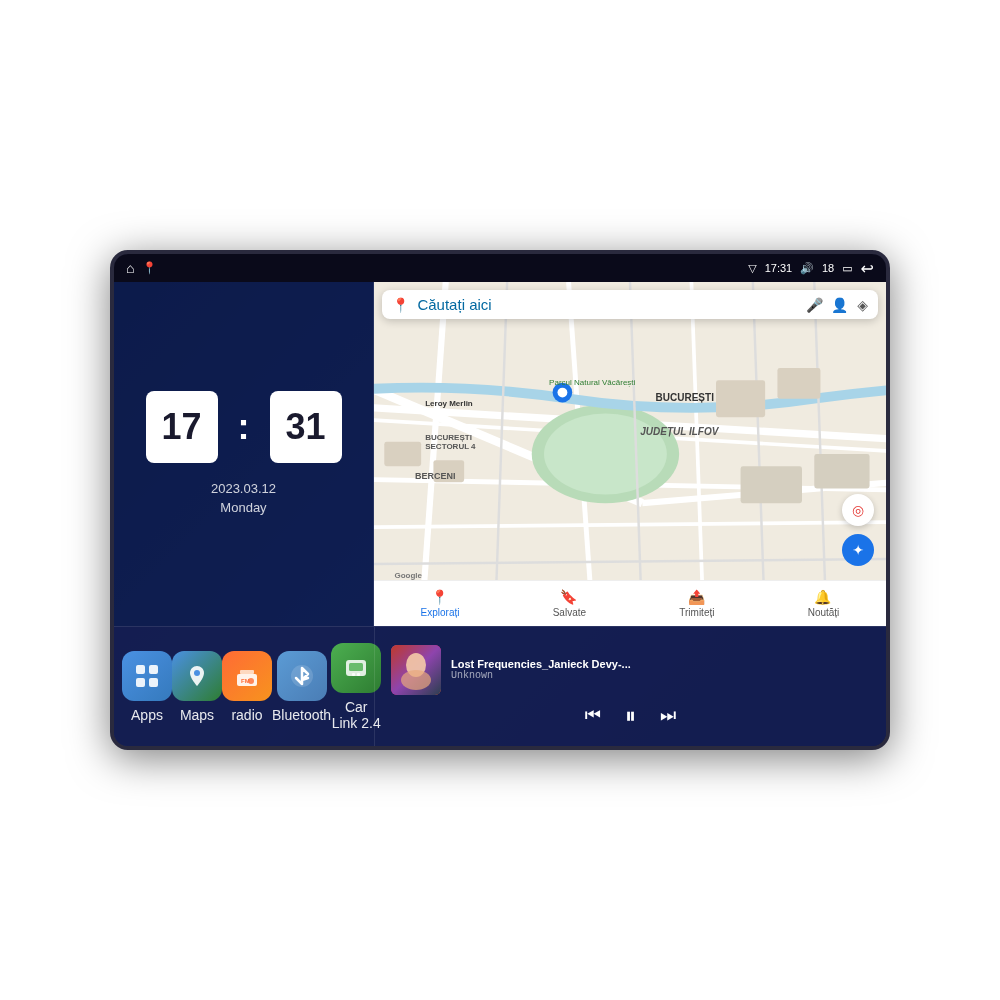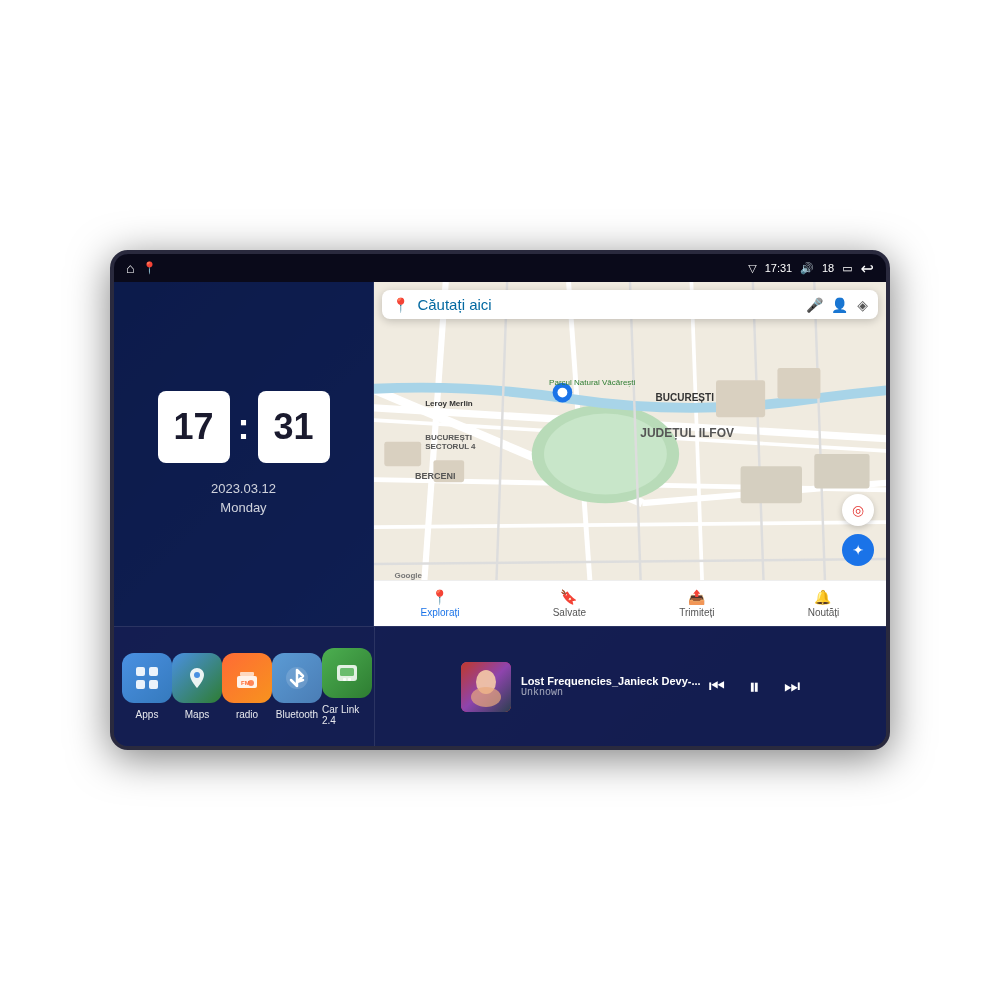"17" .clock-display { gap: 8px -> 20px }
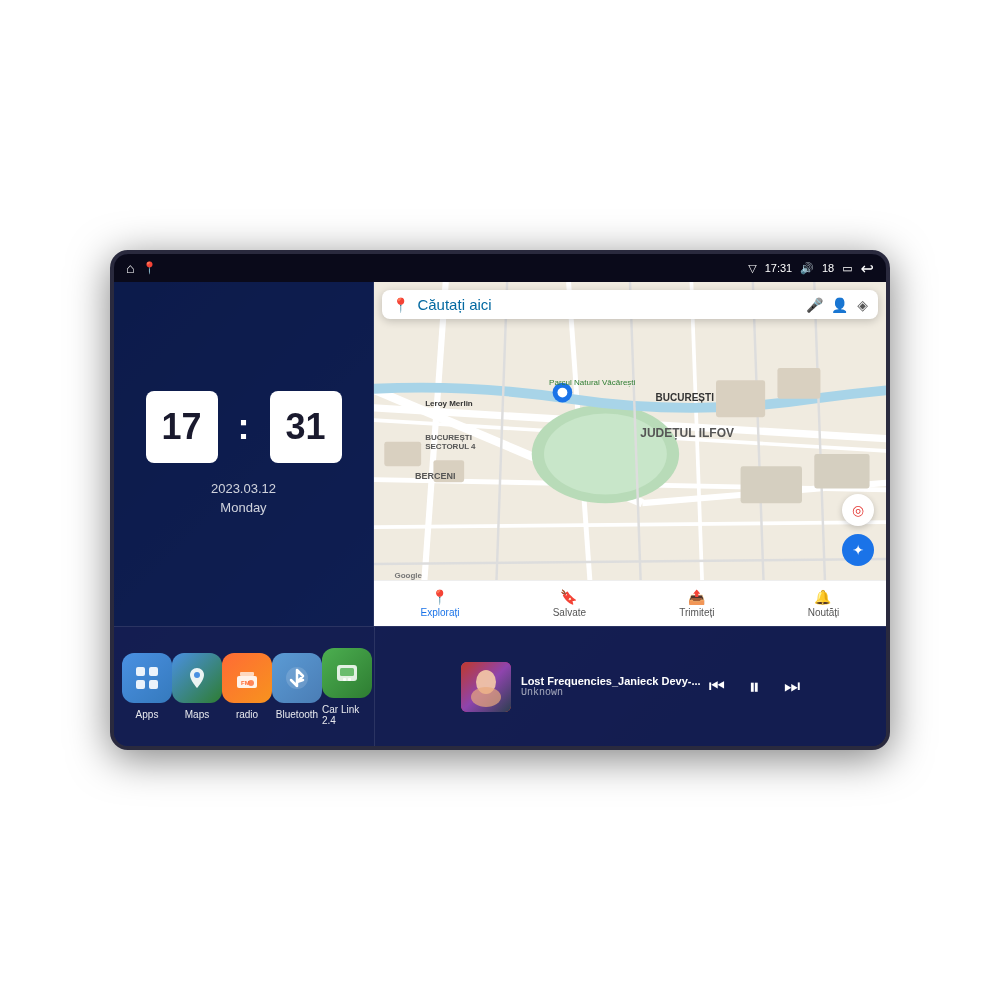"JUDEȚUL ILFOV" div.map-label { font-size: 12px -> 10px; font-style: none -> italic }
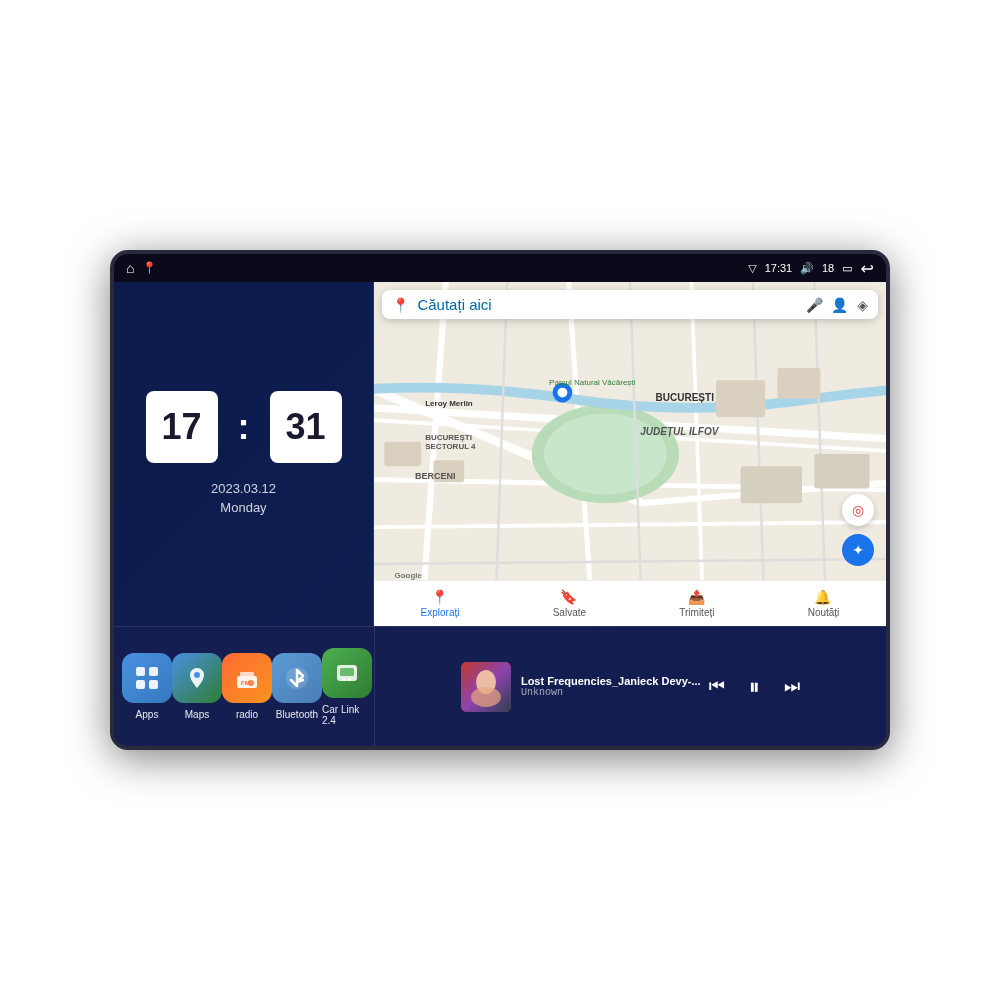"Lost Frequencies_Janieck Devy-..." .music-player { flex-direction: row -> column }
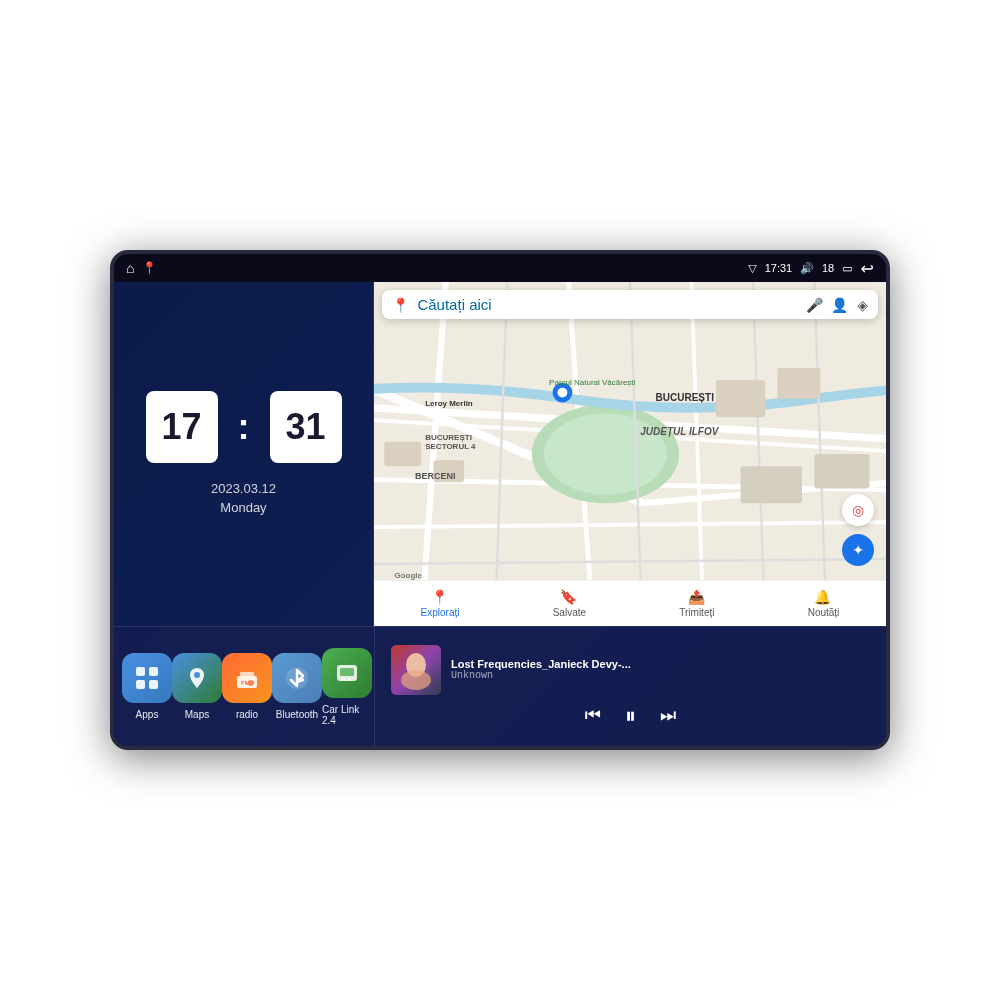"Apps" .app-label { font-size: 10px -> 14px; text-align: left -> center }
